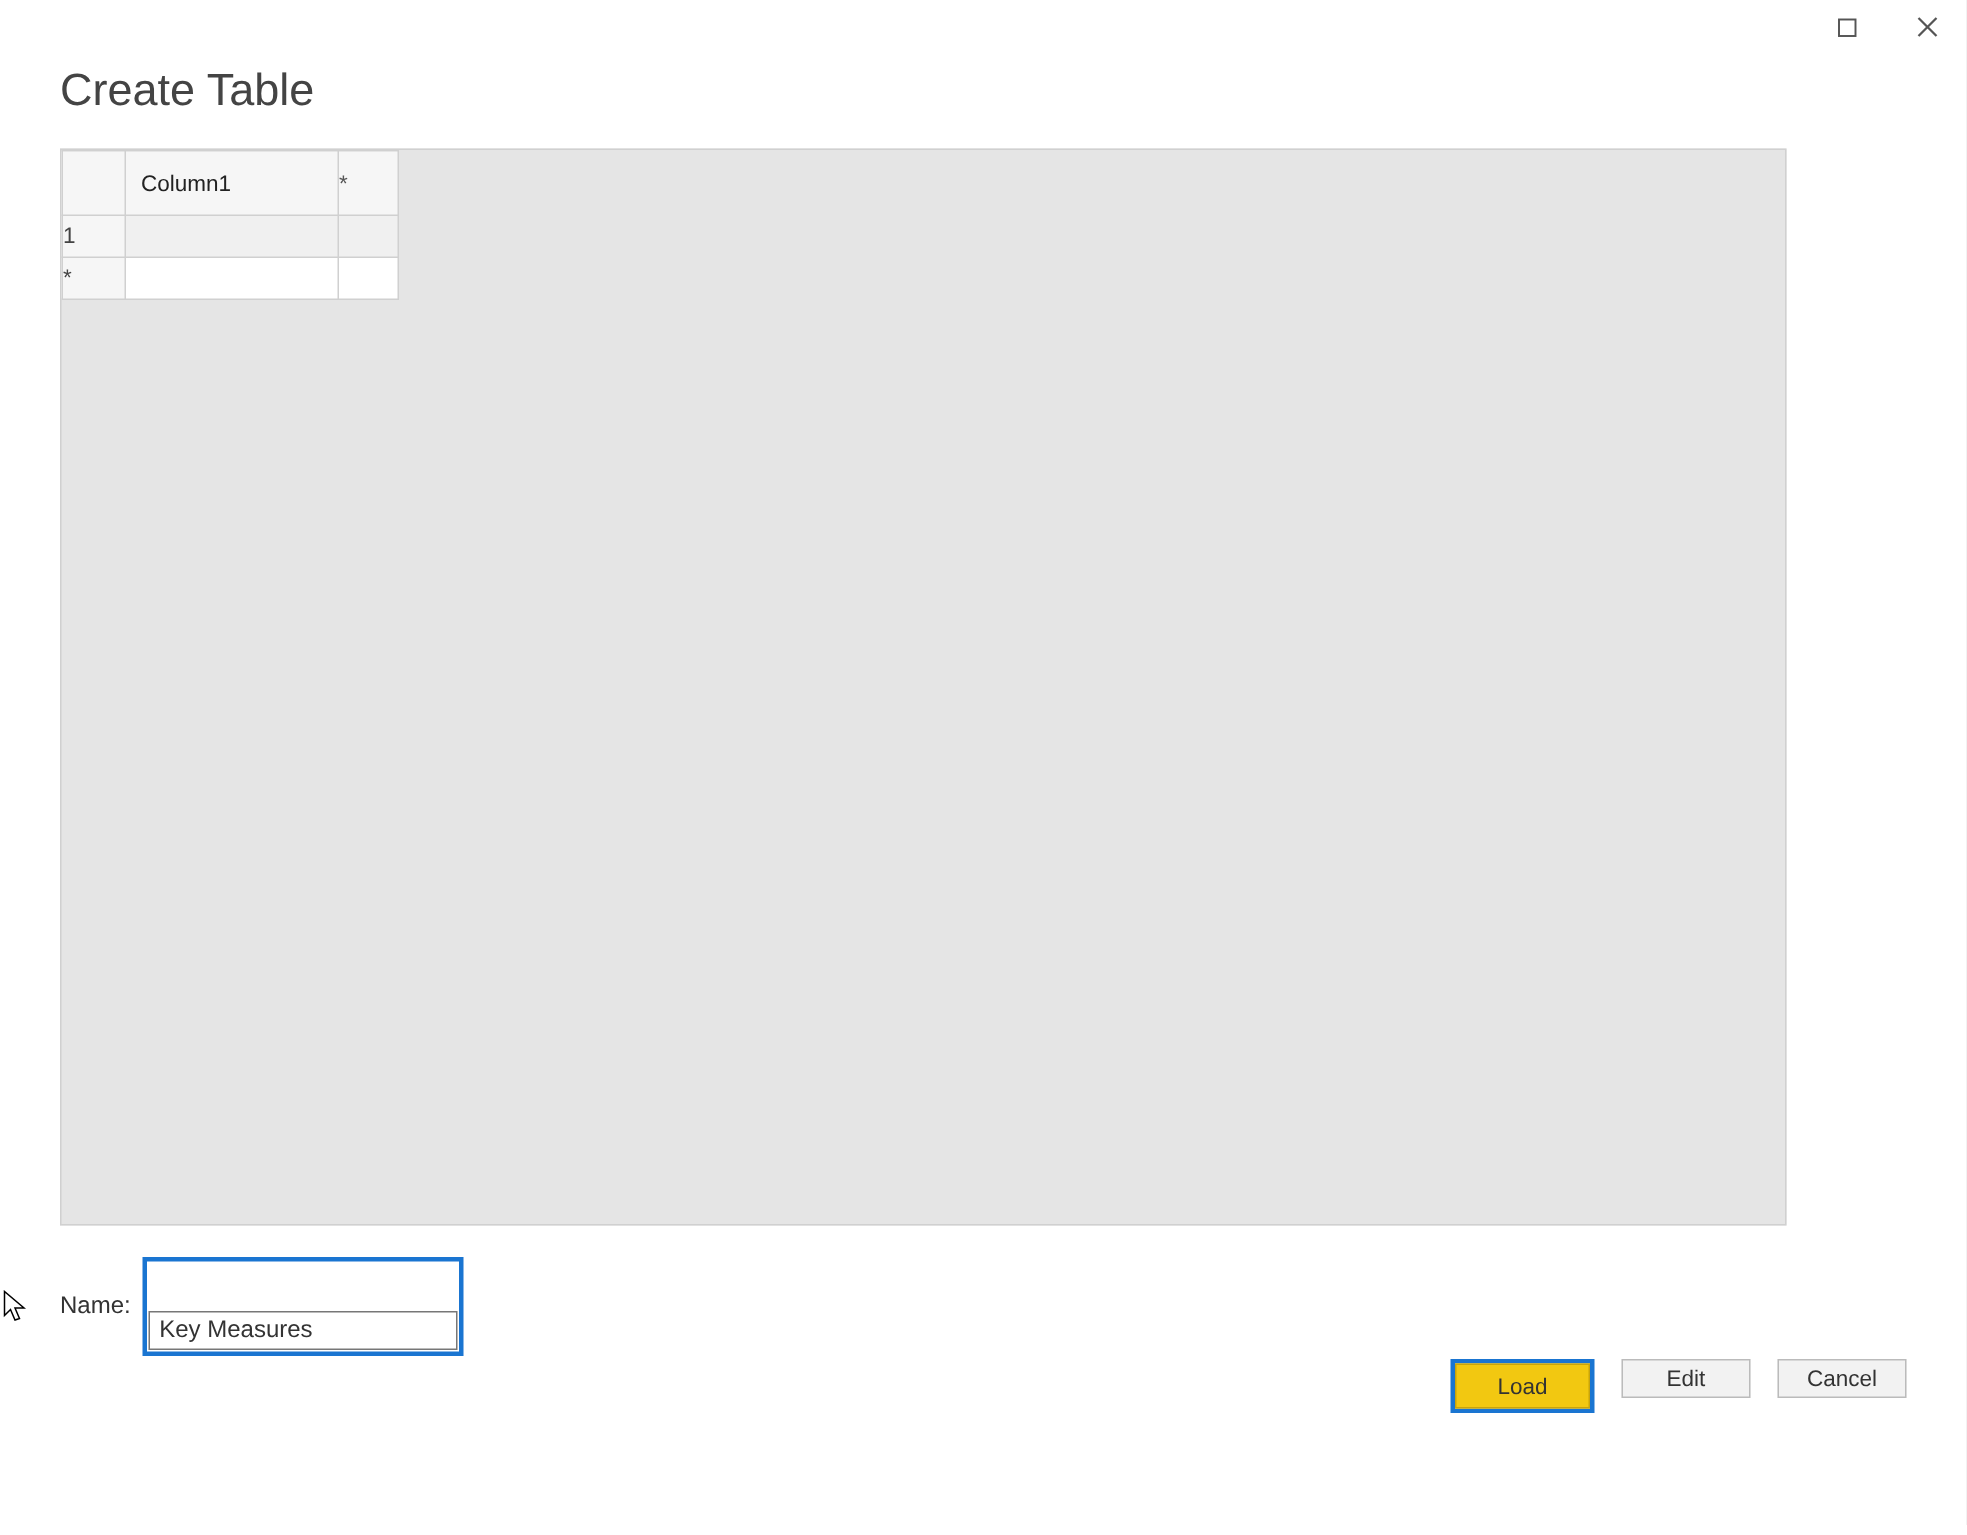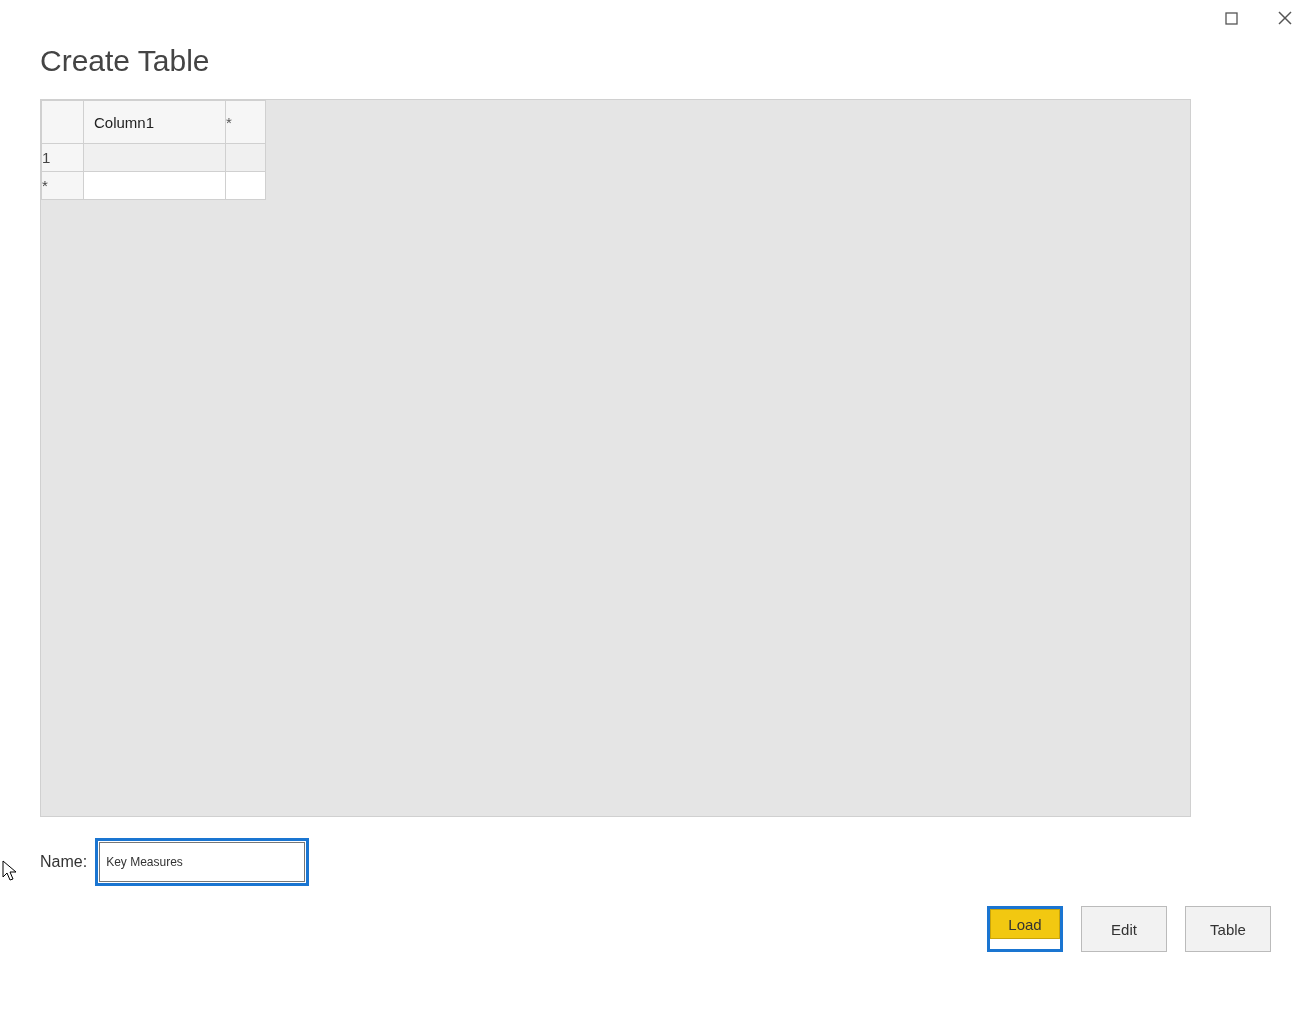"Key Measures" .name-input { font-size: 12px -> 16px; height: 40px -> 26px; margin-top: none -> 32px }
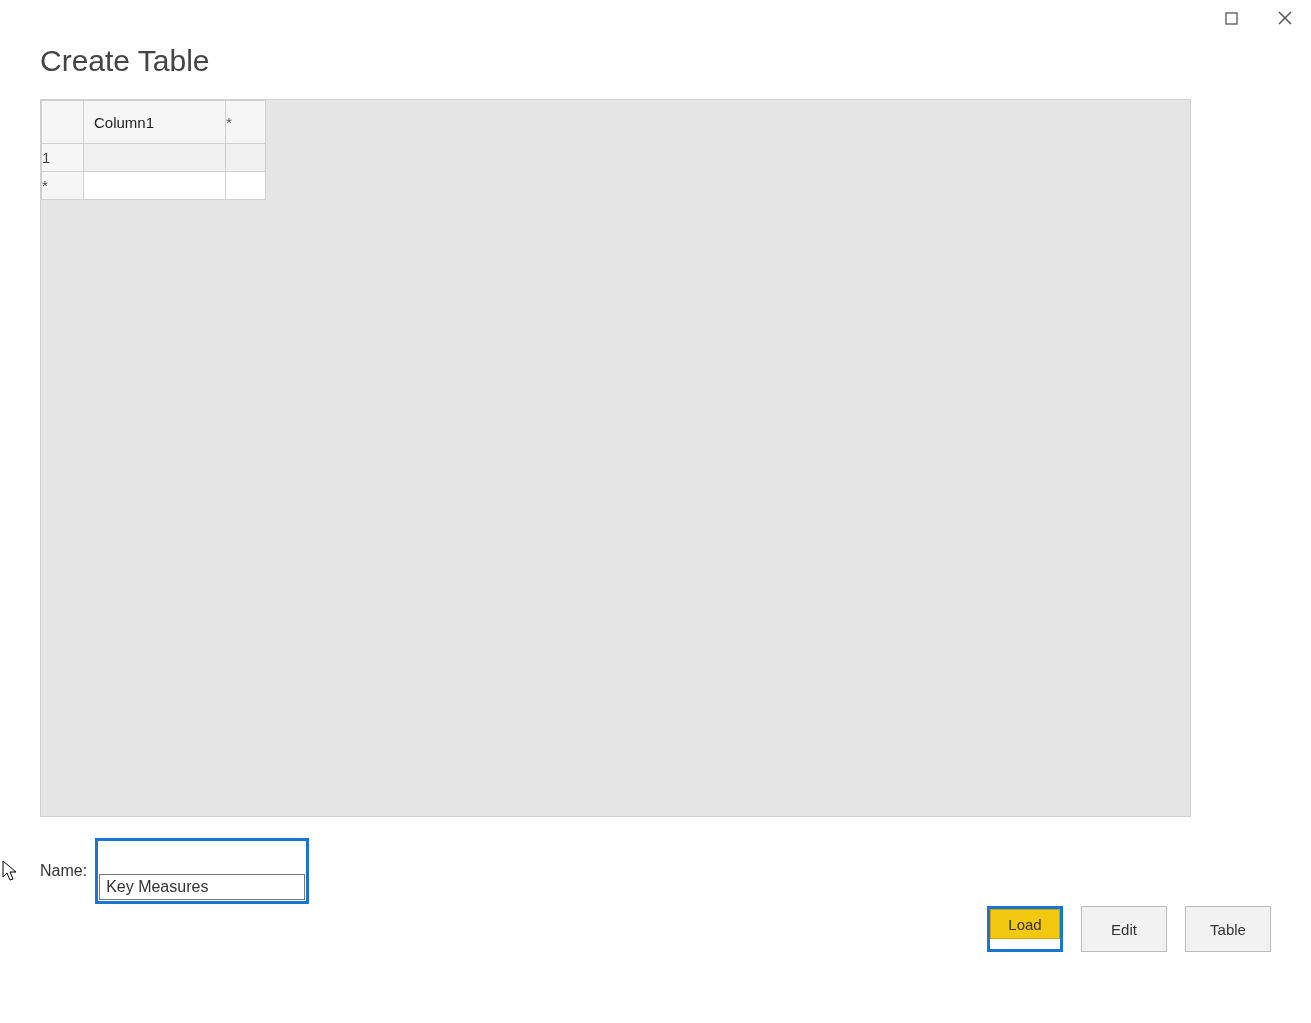"Load" .btn-load { width: 70px -> 90px }
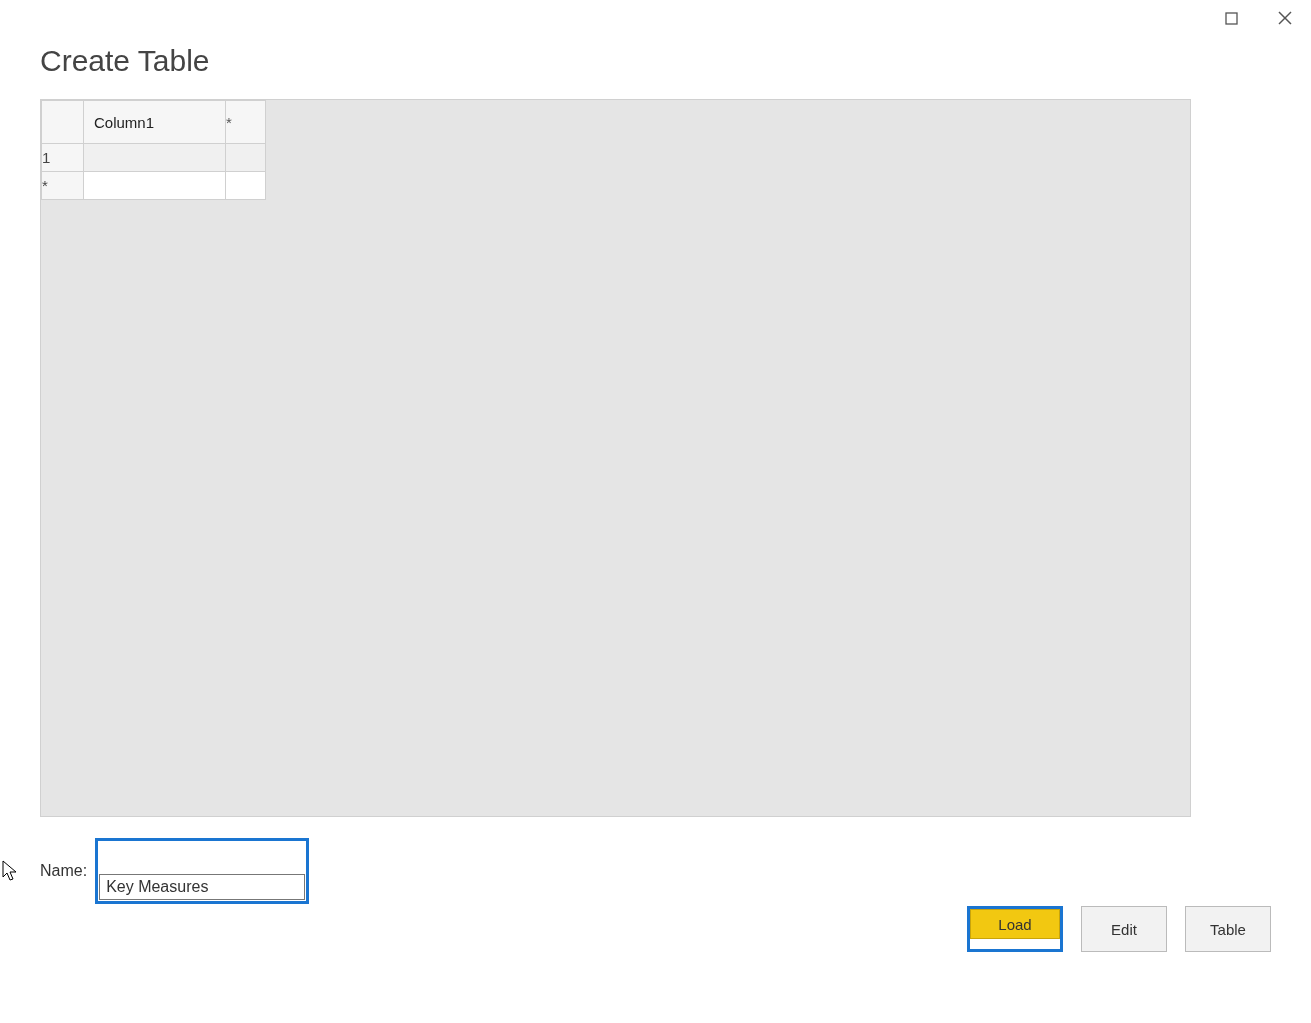"Edit" .btn { height: 46px -> 26px }
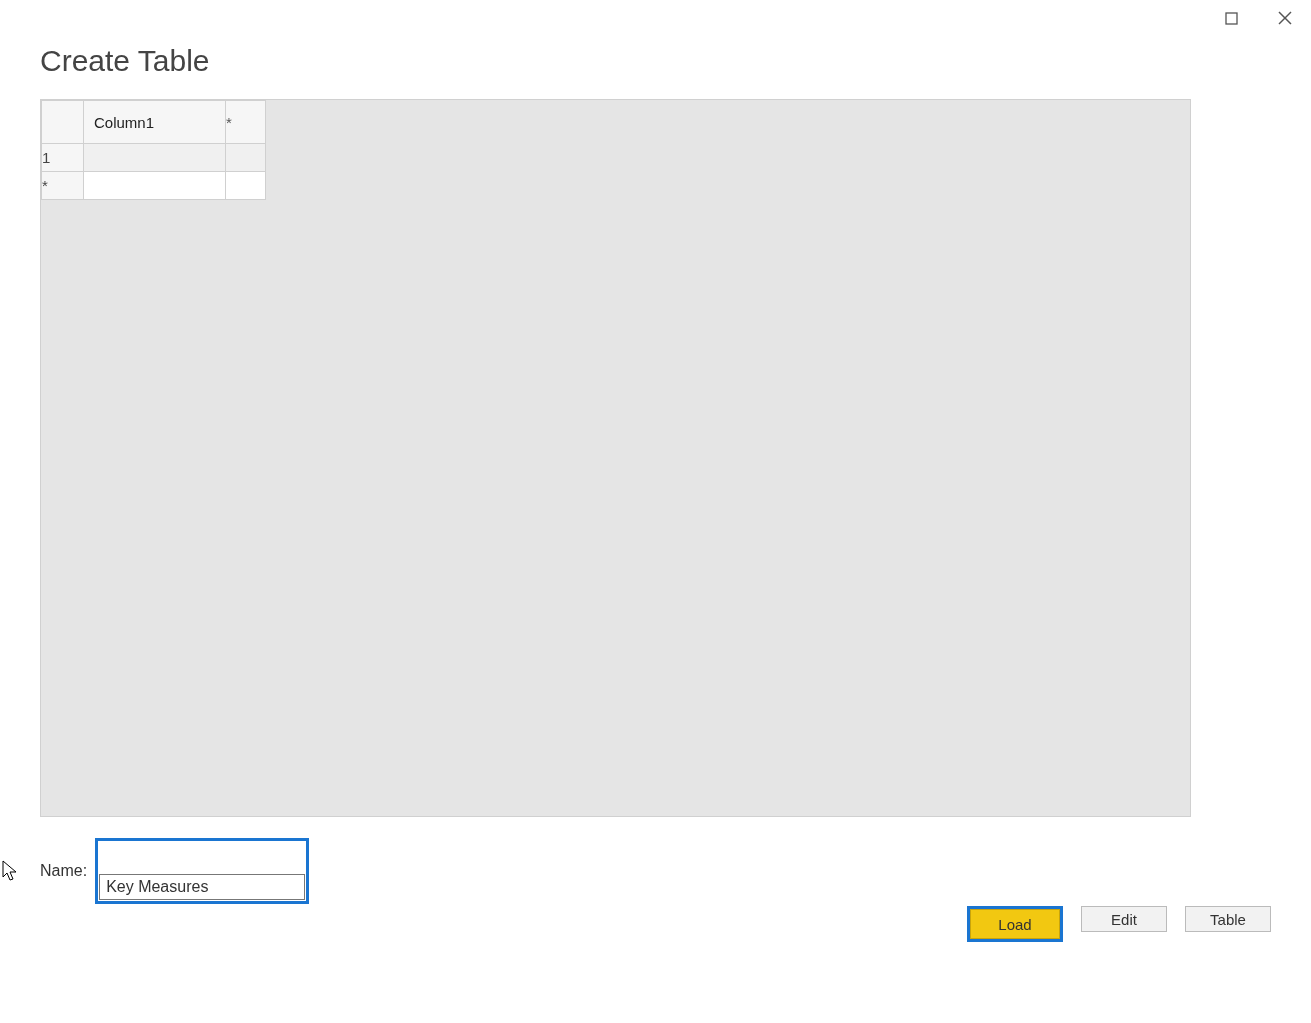"Table" button.btn { text: Table -> Cancel }
